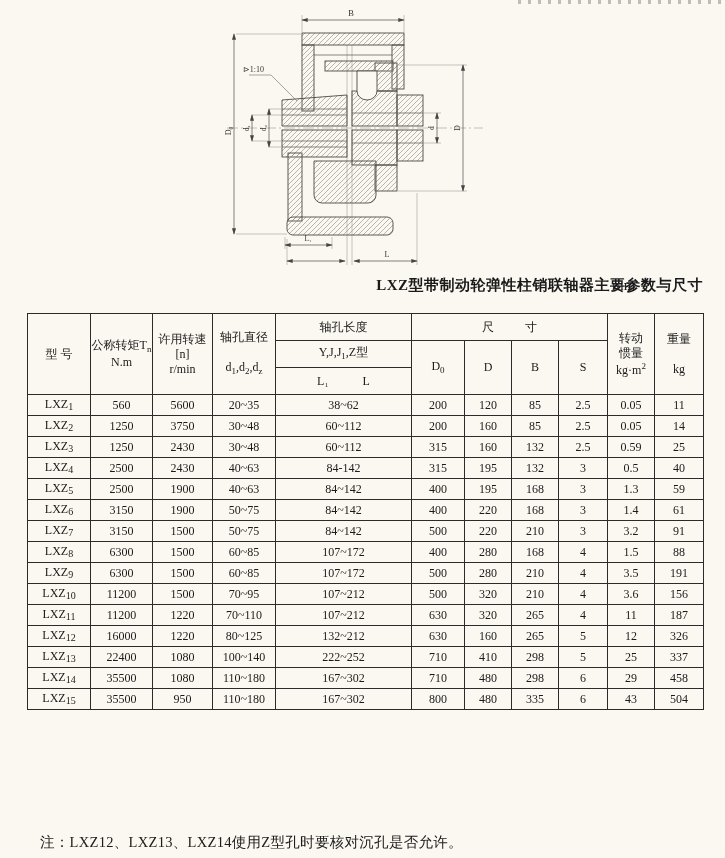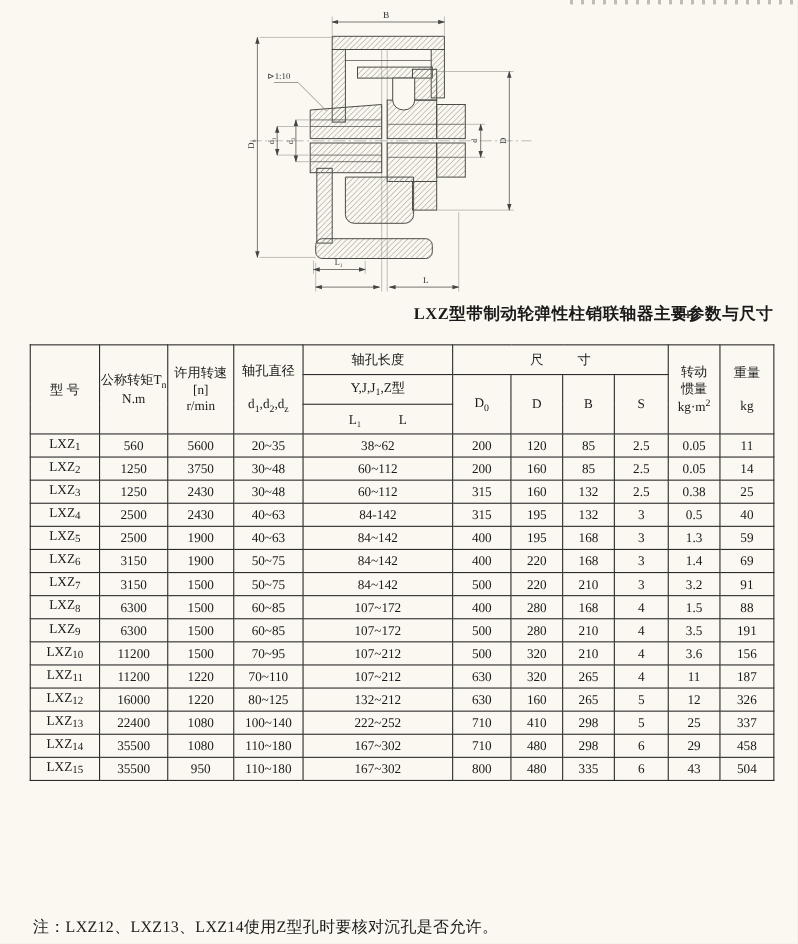"0.38" td { text: 0.38 -> 0.59 }
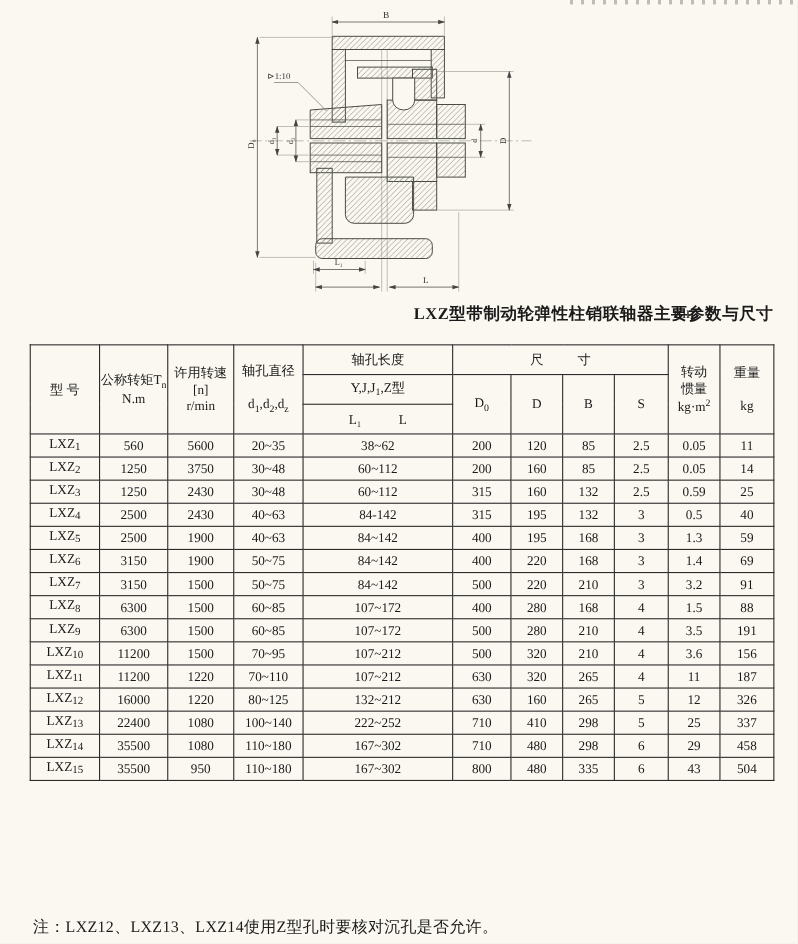"69" td { text: 69 -> 61 }
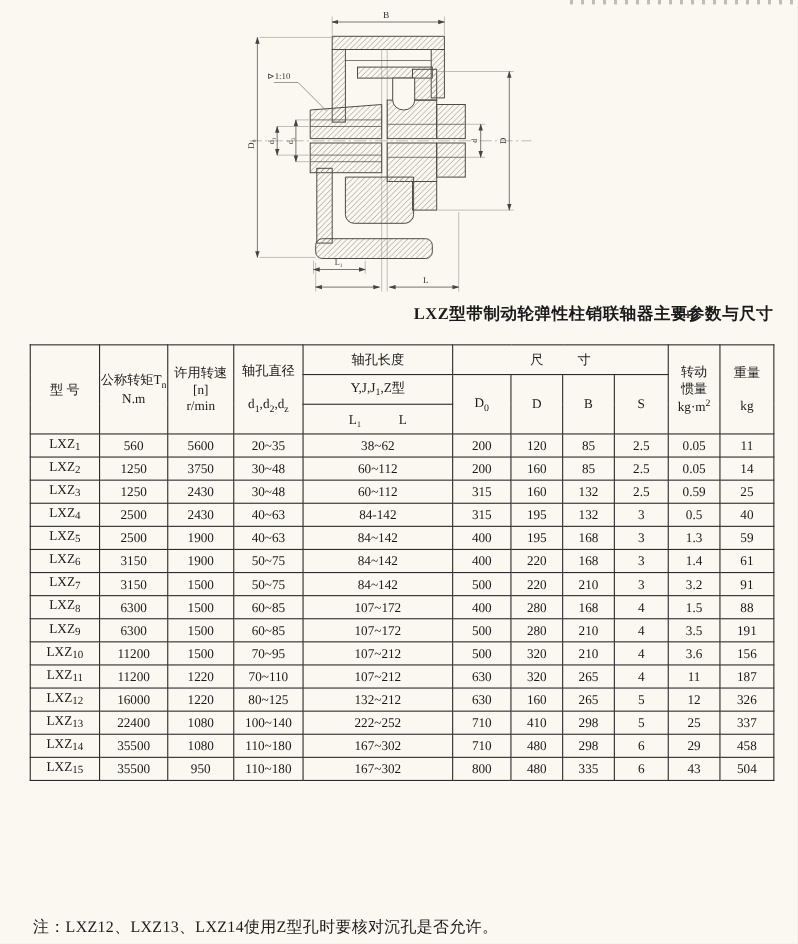"注：LXZ12、LXZ13、LXZ14使用Z型孔时要核对沉孔是否允许。" .note { left: 30px -> 40px }
